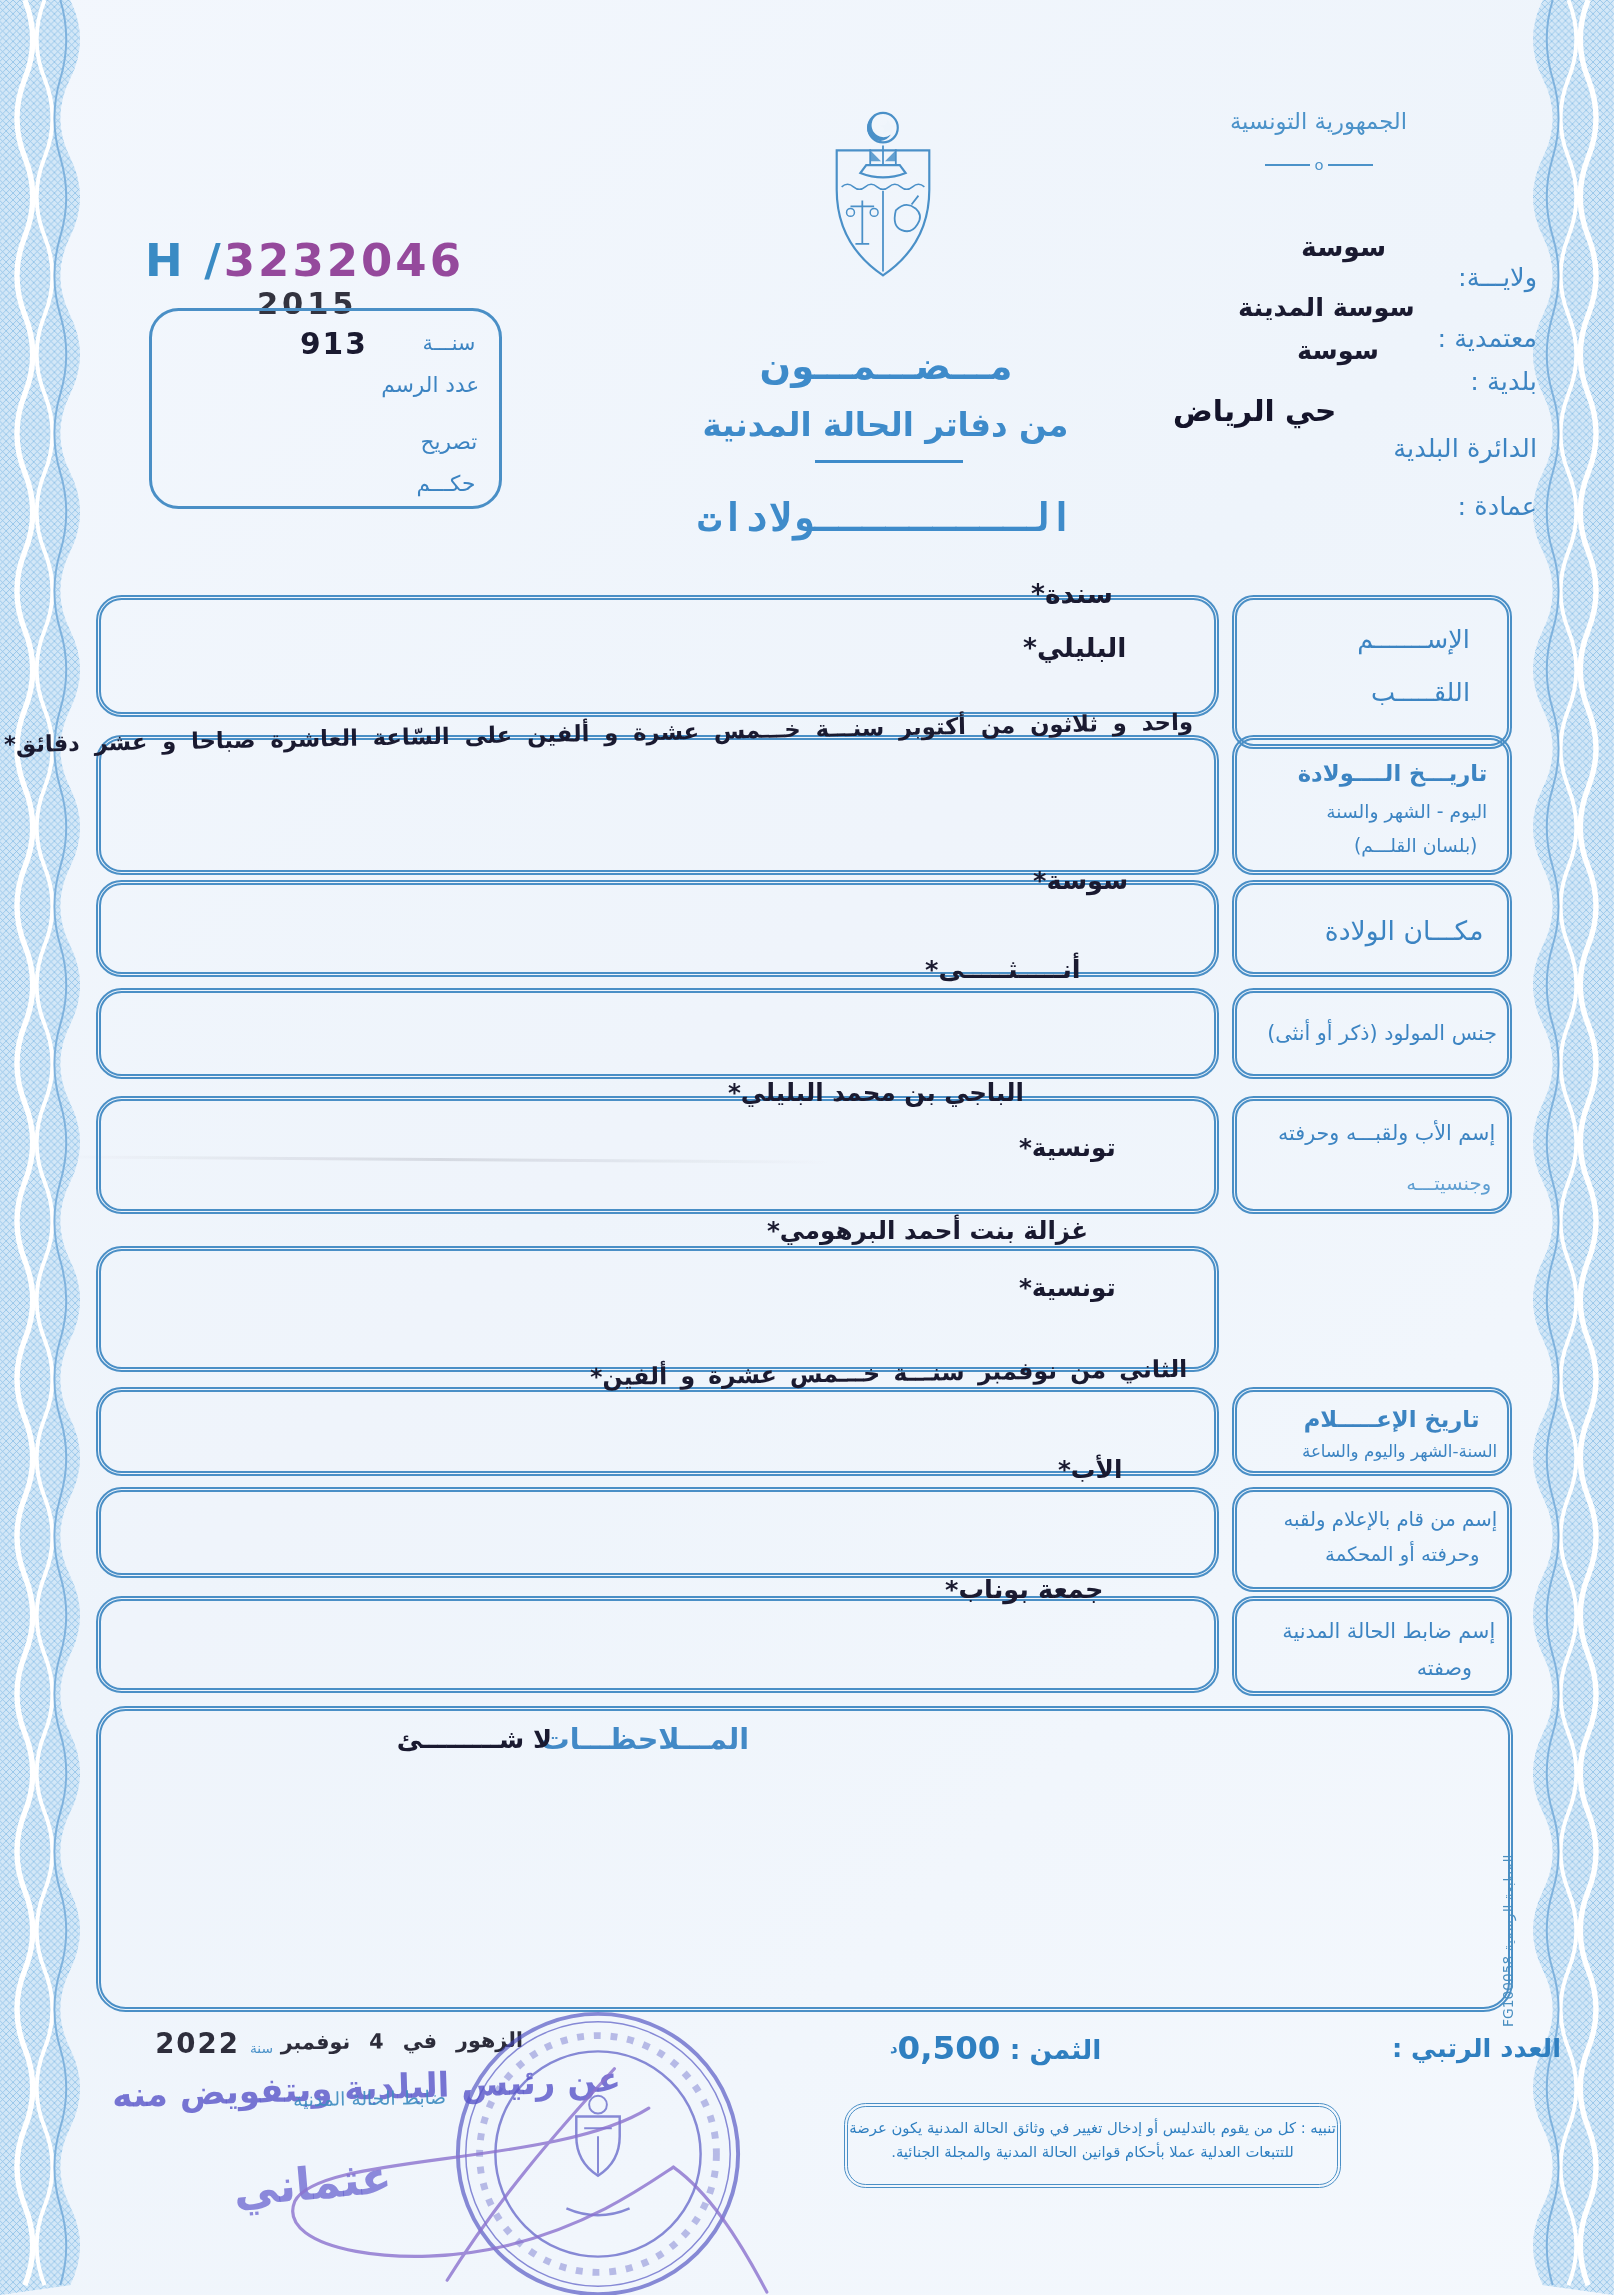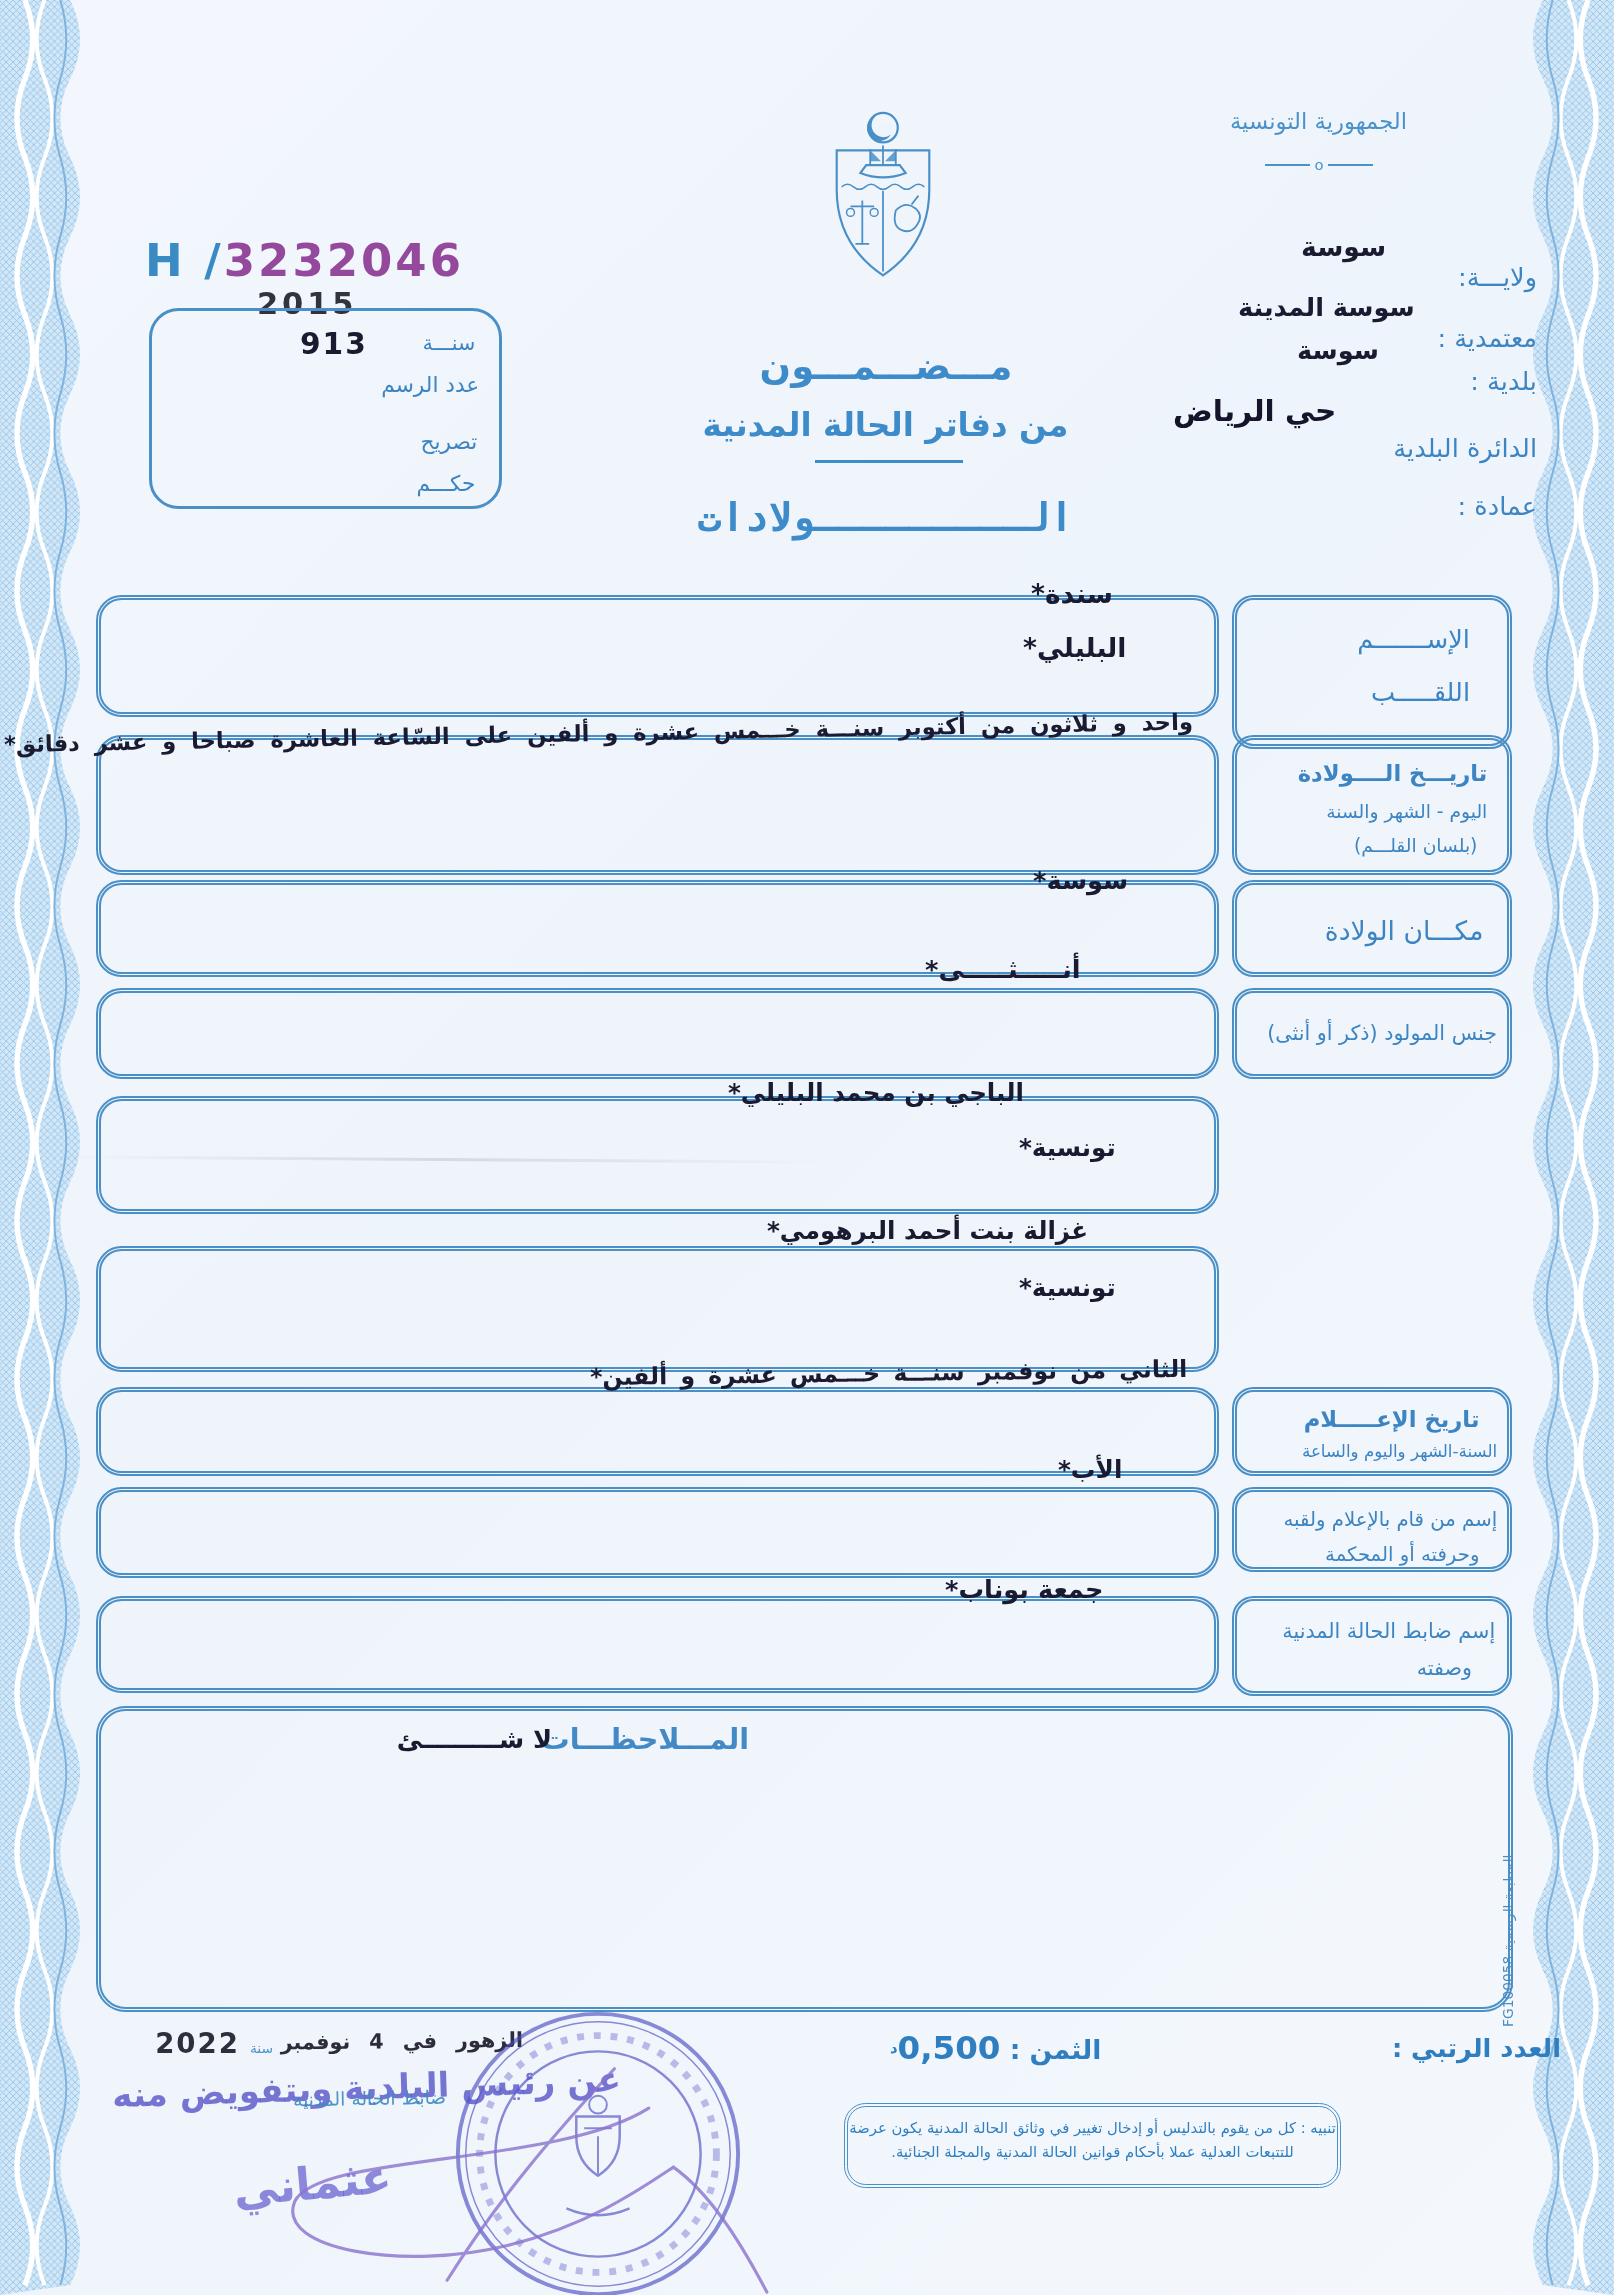"إسم الأب ولقبـــه وحرفته" div.lblbox { html: none -> <div> <span>إسم الأب ولقبـــه وحرفته</span> <span>وجنسيتـــه</span> </div> }
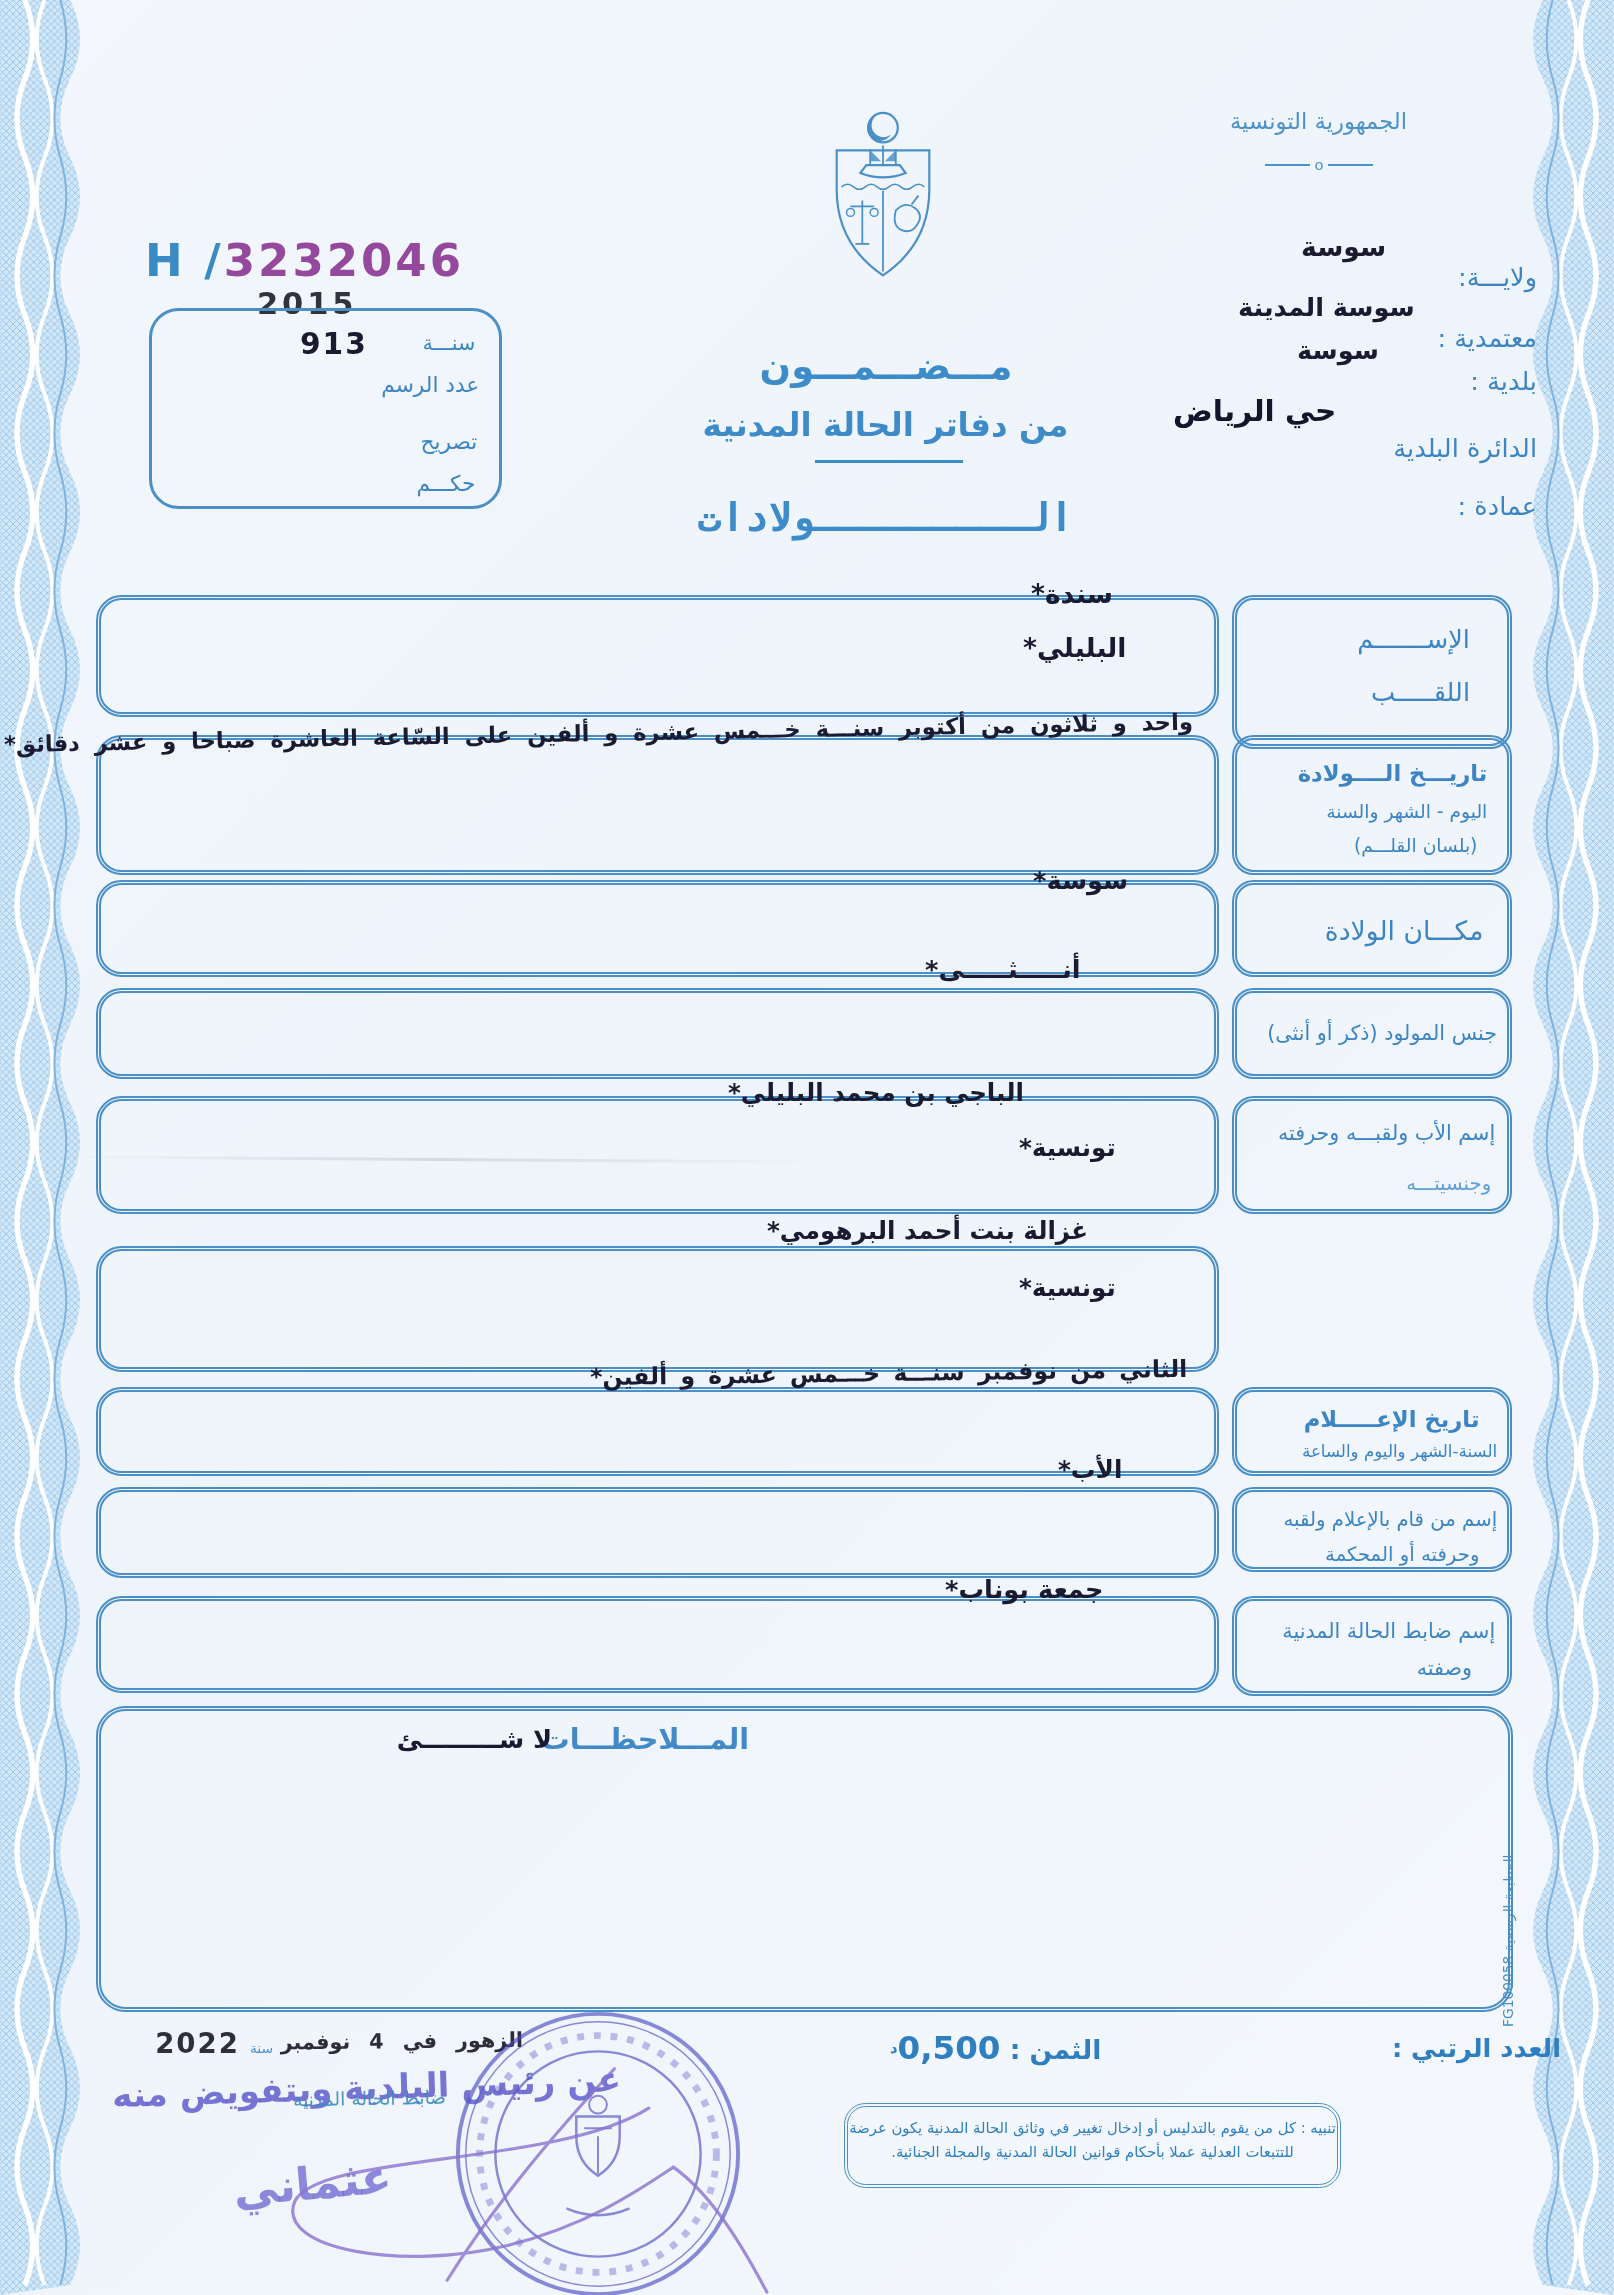"إسم من قام بالإعلام ولقبه" [data-name="notifier-label-box"] { height: 85px -> 105px }
